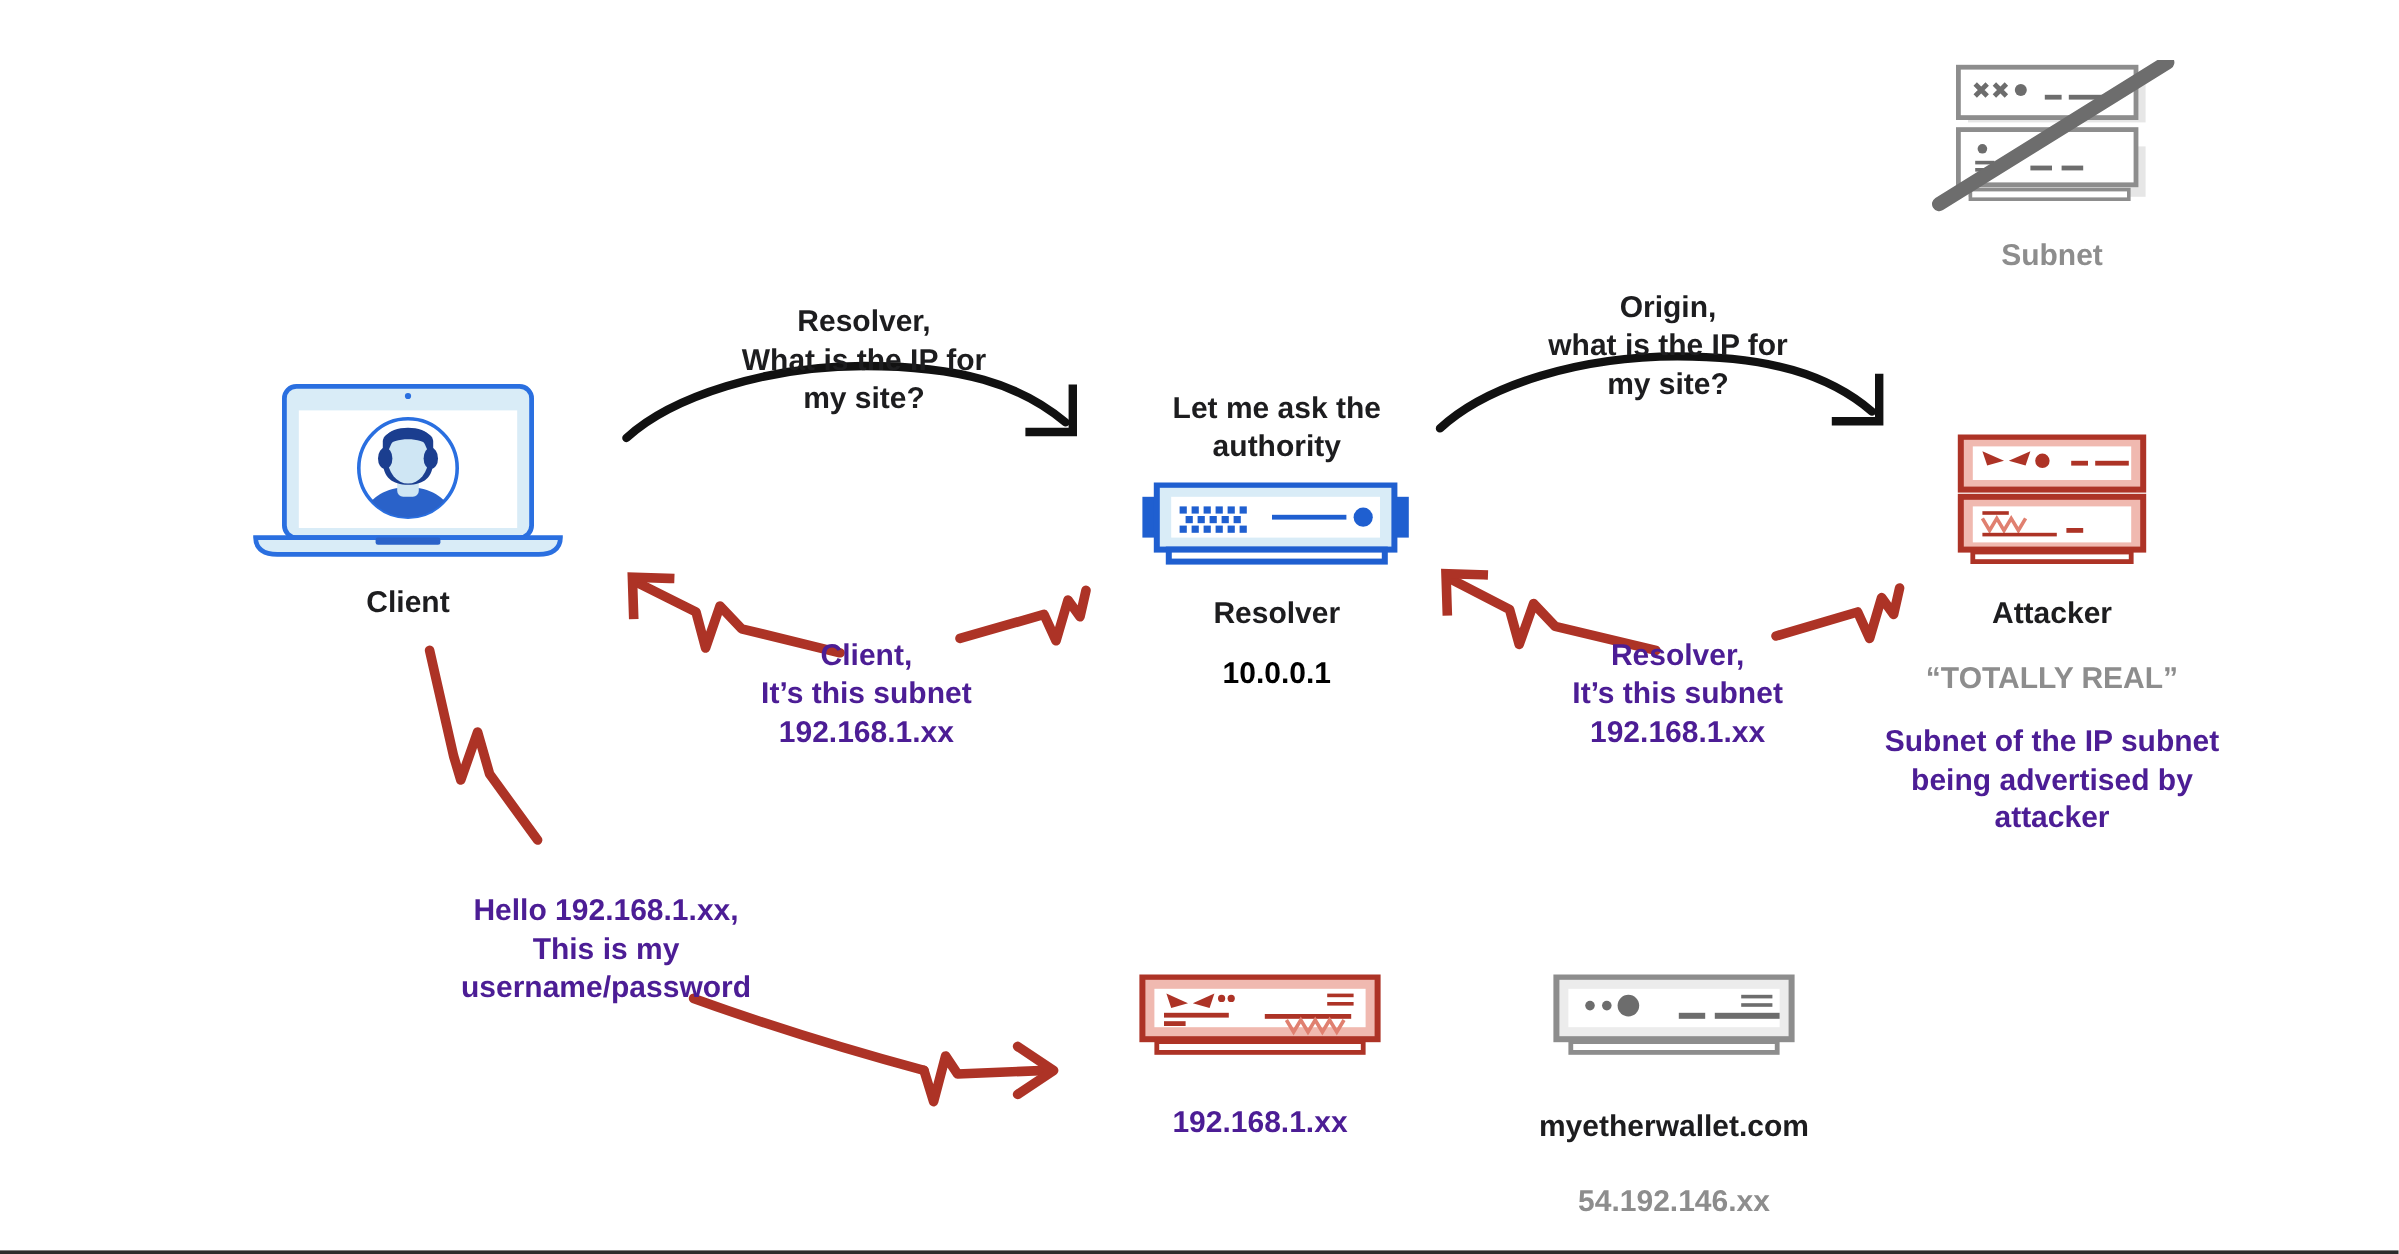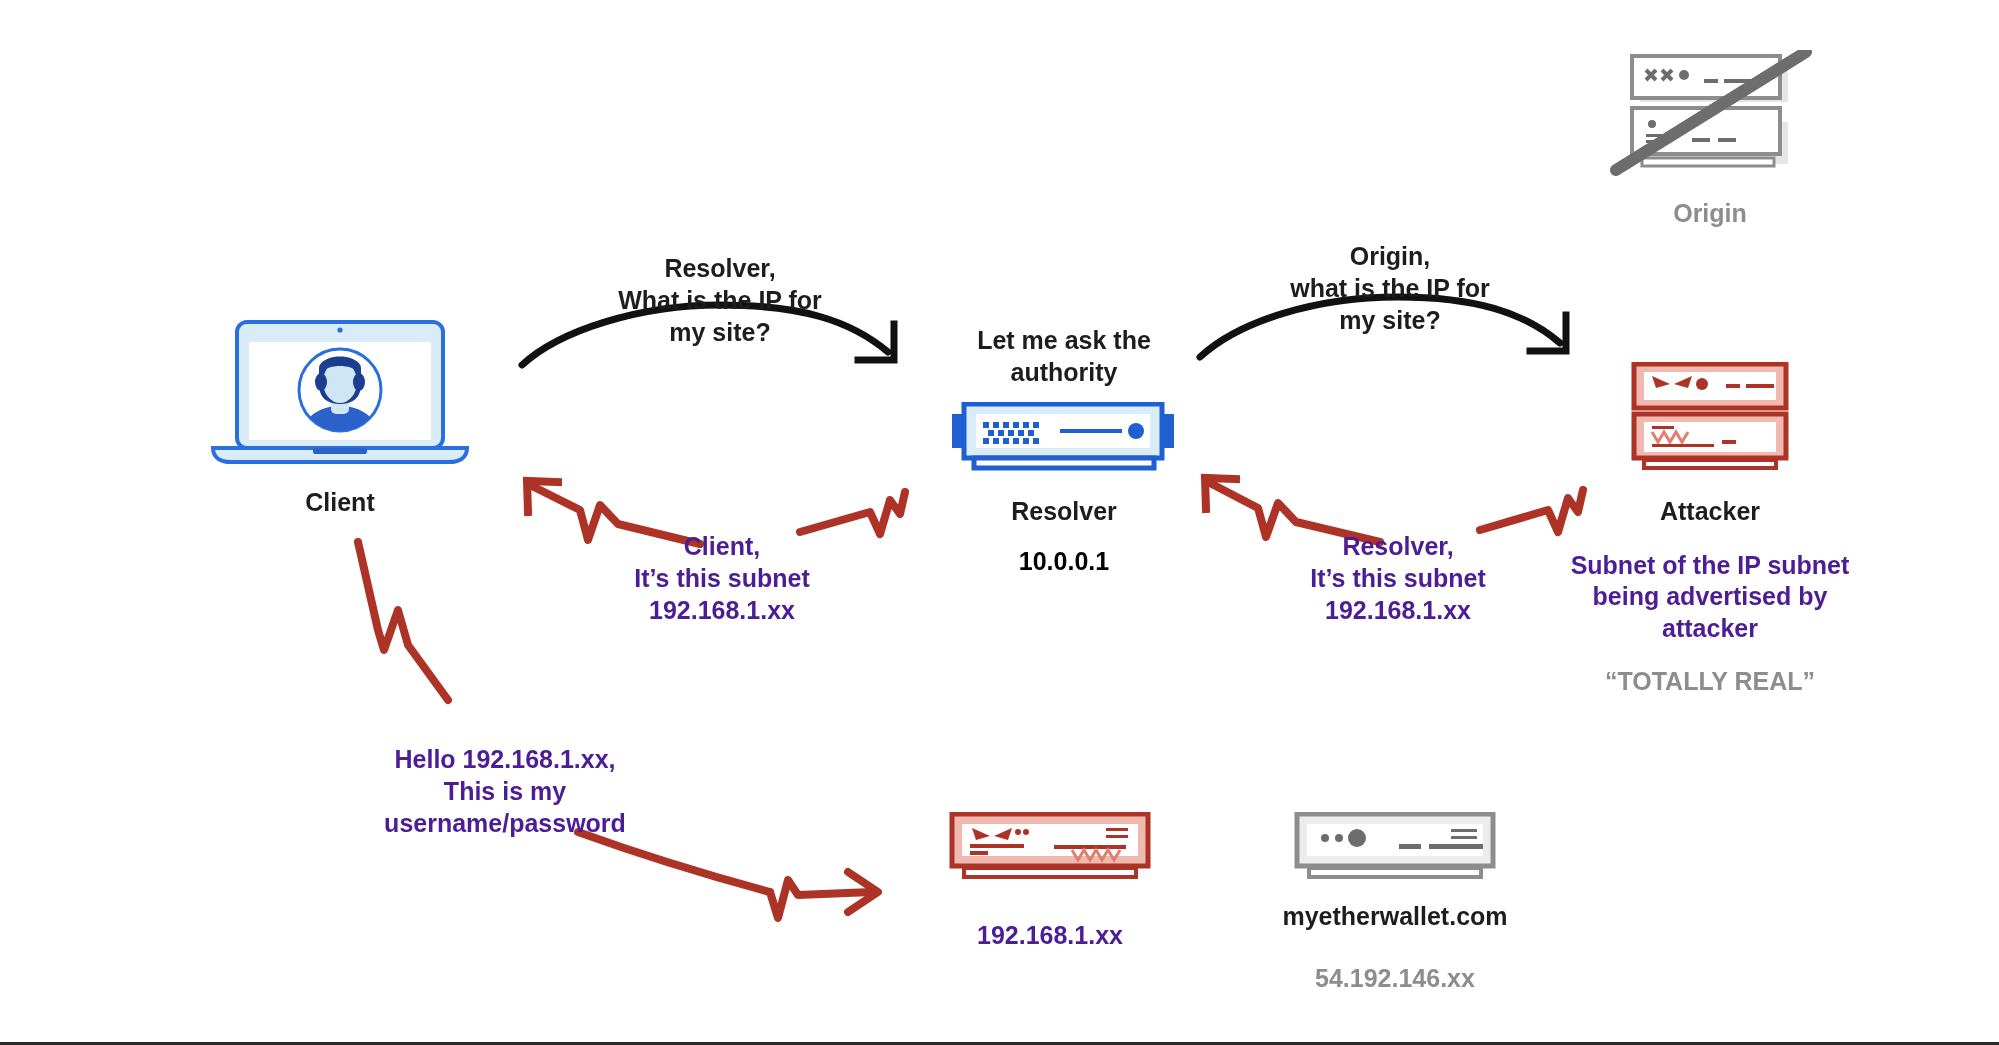"Origin" div.lbl { text: Origin -> Subnet }
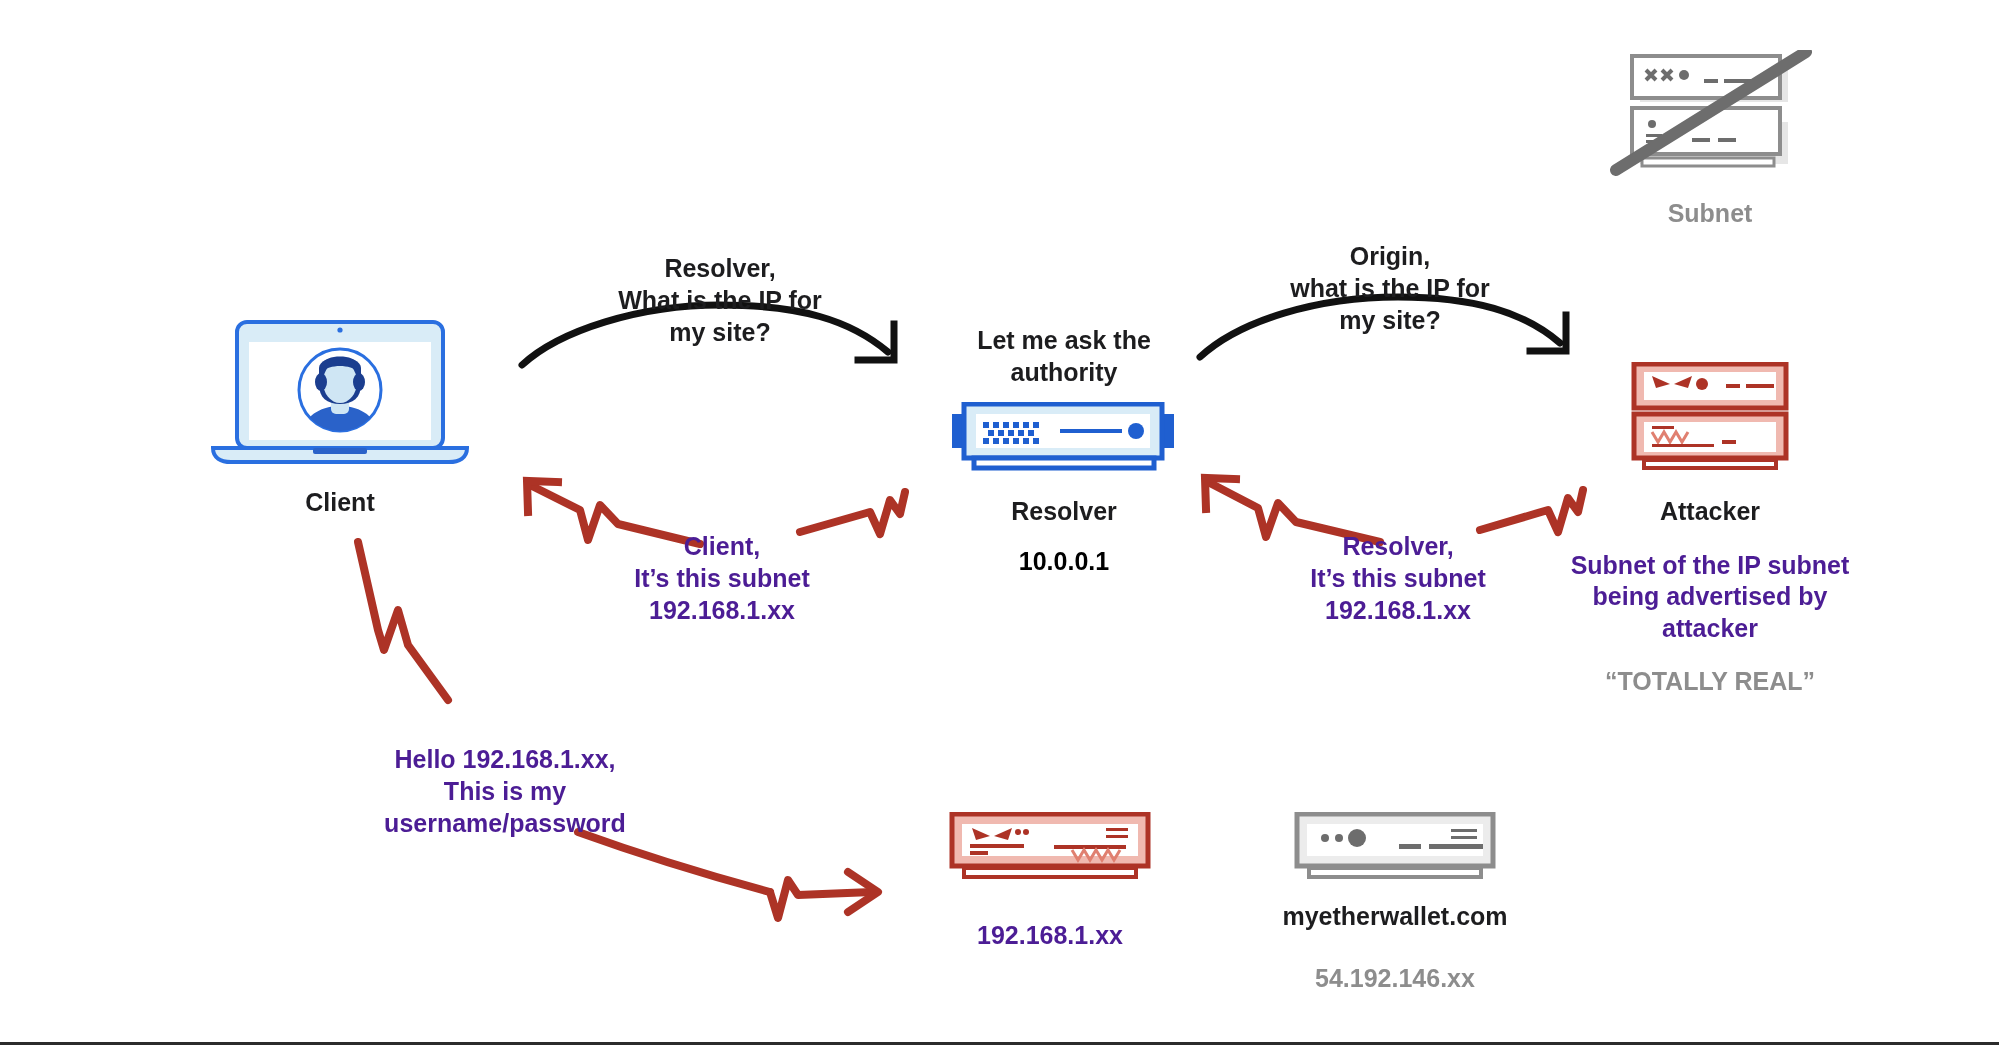"Subnet of the IP subnet" div.lbl { order: before "“TOTALLY REAL”" -> after "“TOTALLY REAL”" }
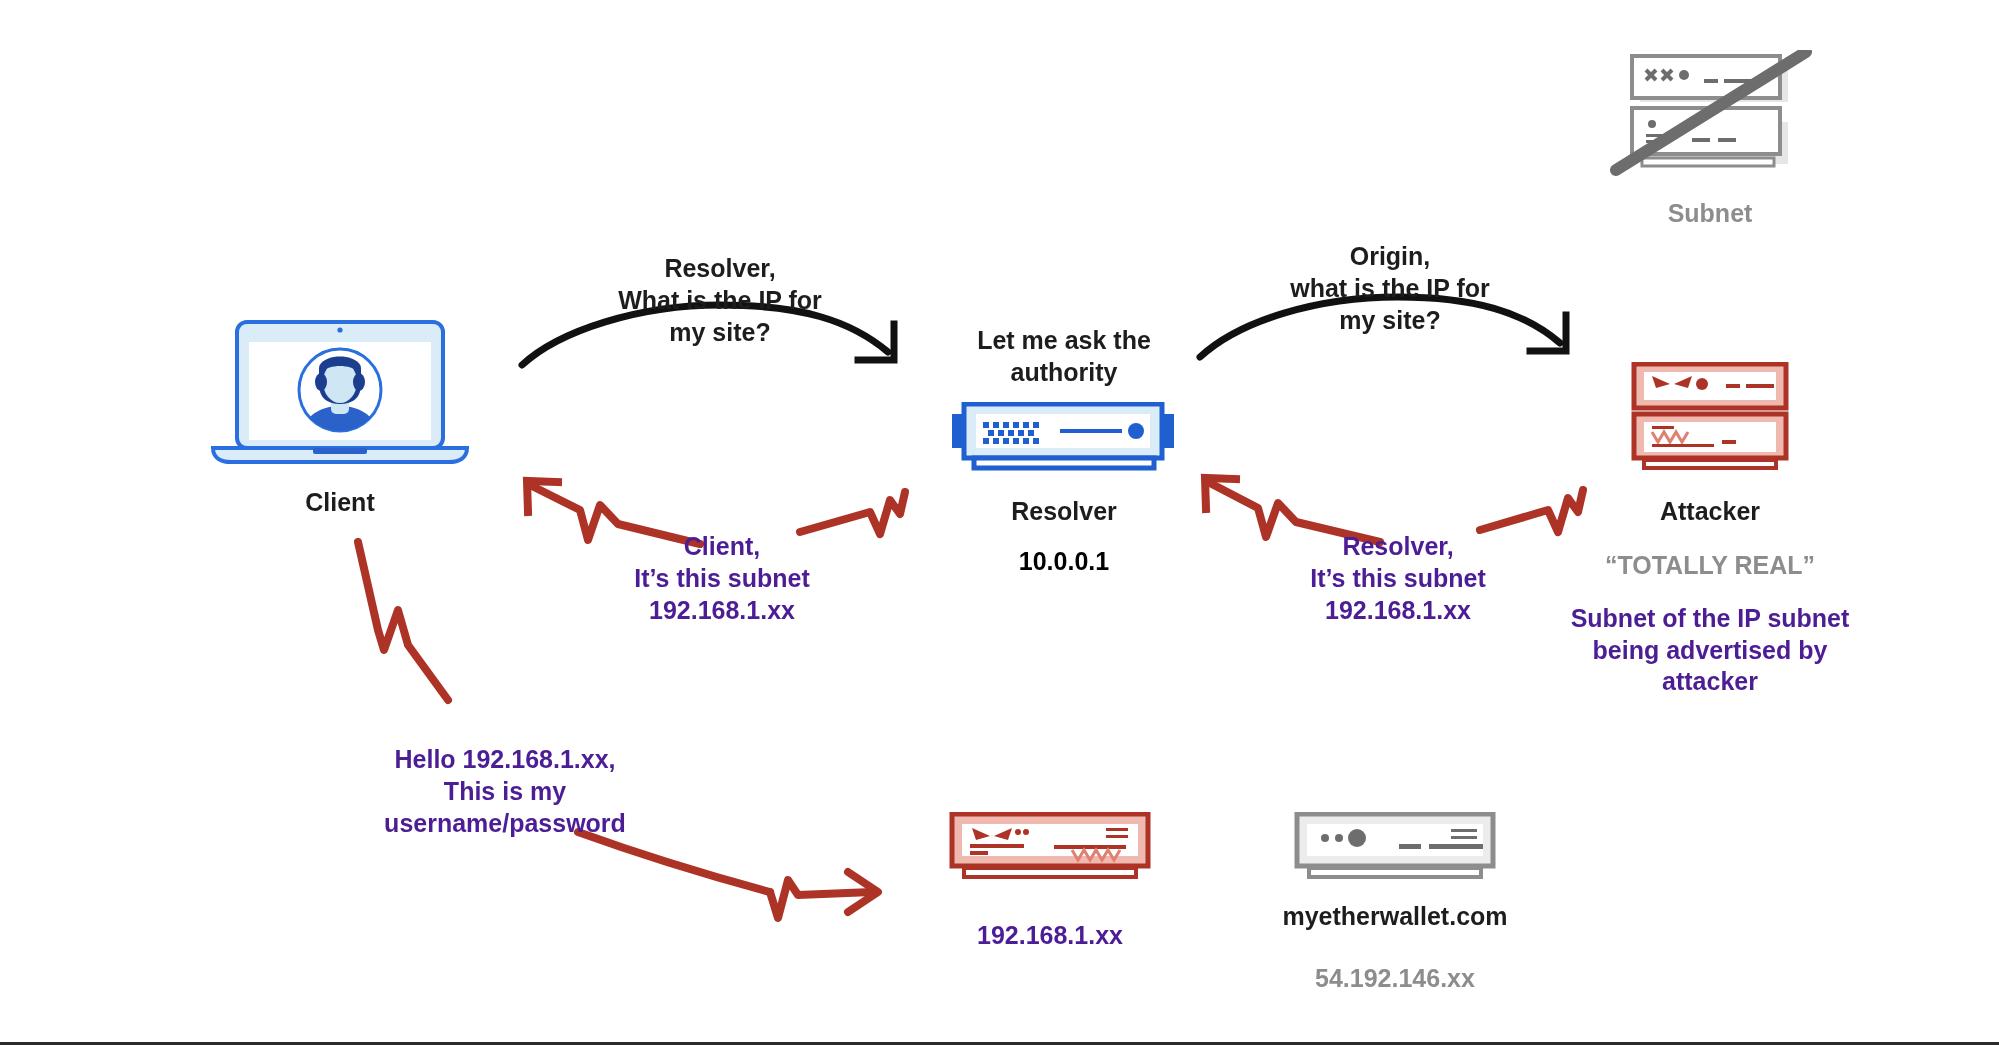"myetherwallet.com" div.lbl { margin-top: 17px -> 40px }
